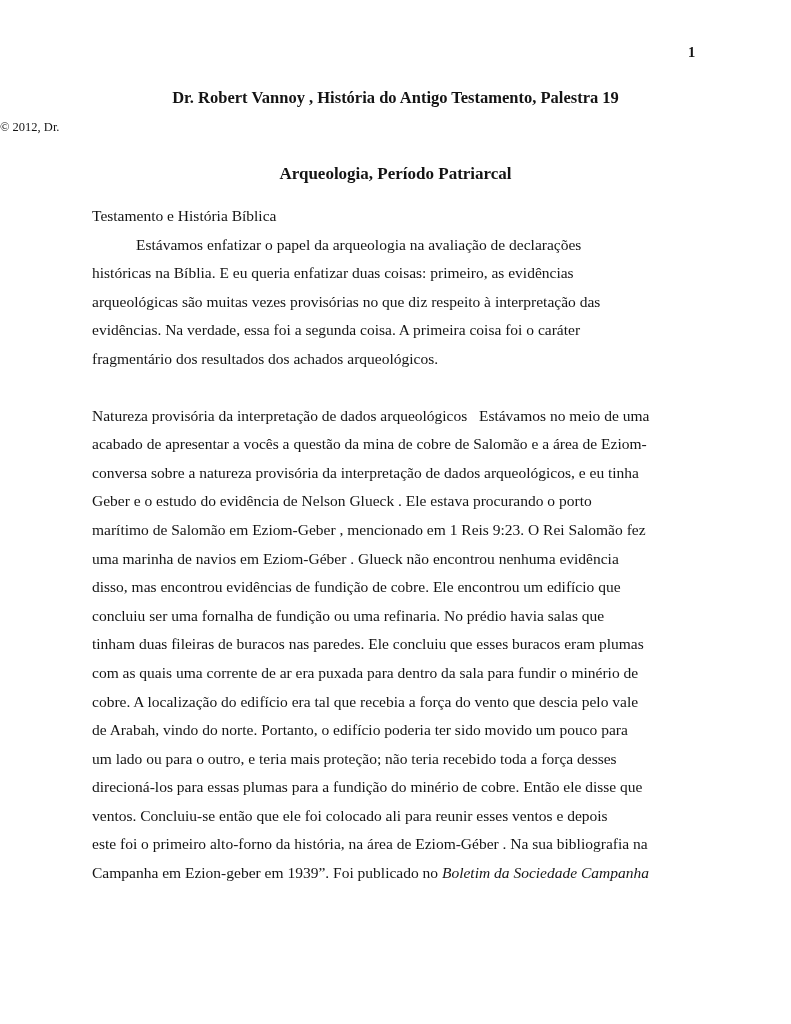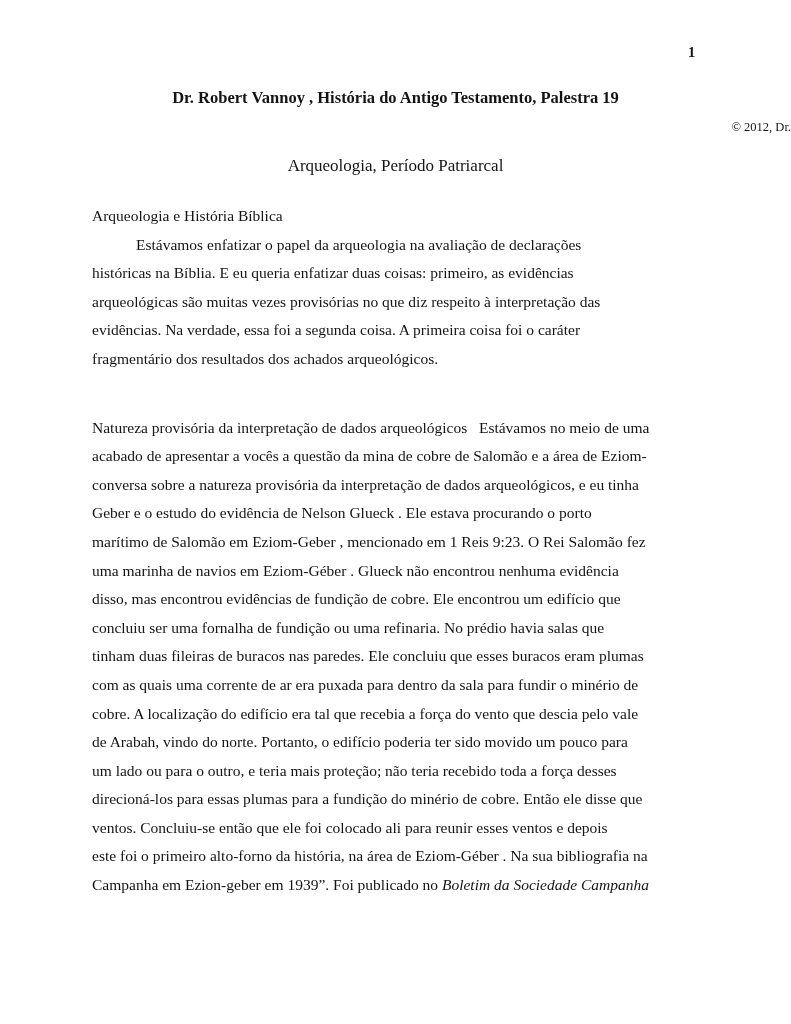"© 2012, Dr." .doc-copyright { text-align: right -> left }
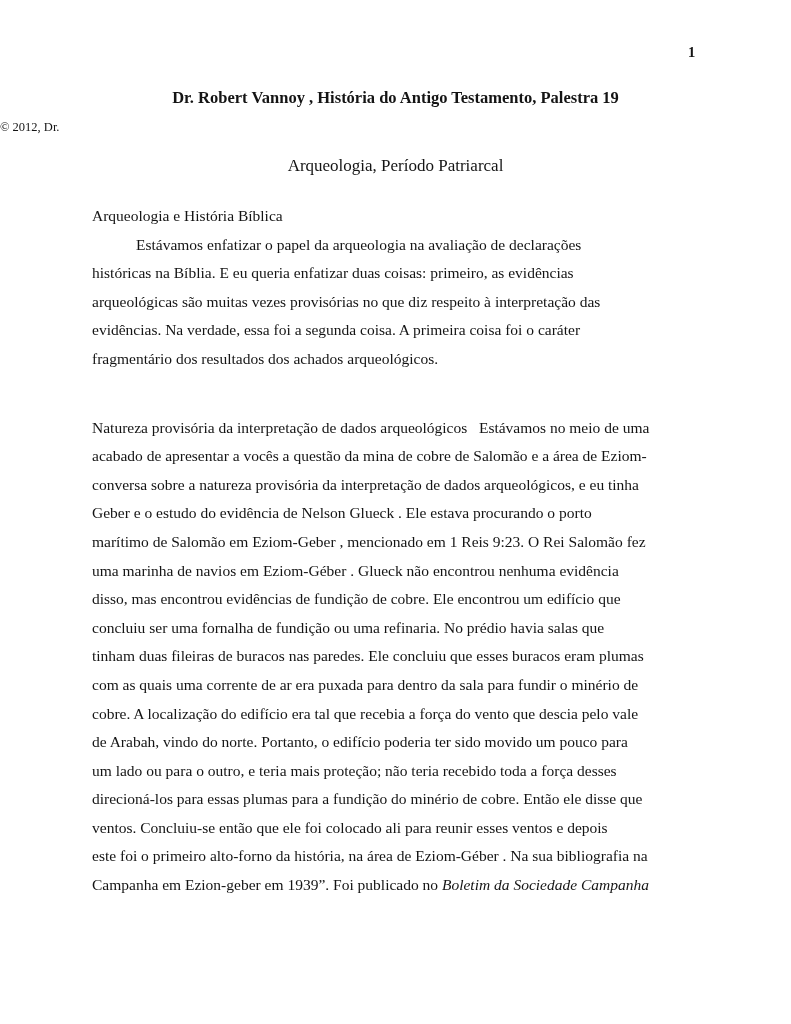"Arqueologia, Período Patriarcal" .doc-subtitle { font-weight: normal -> bold; top: 156px -> 164px }
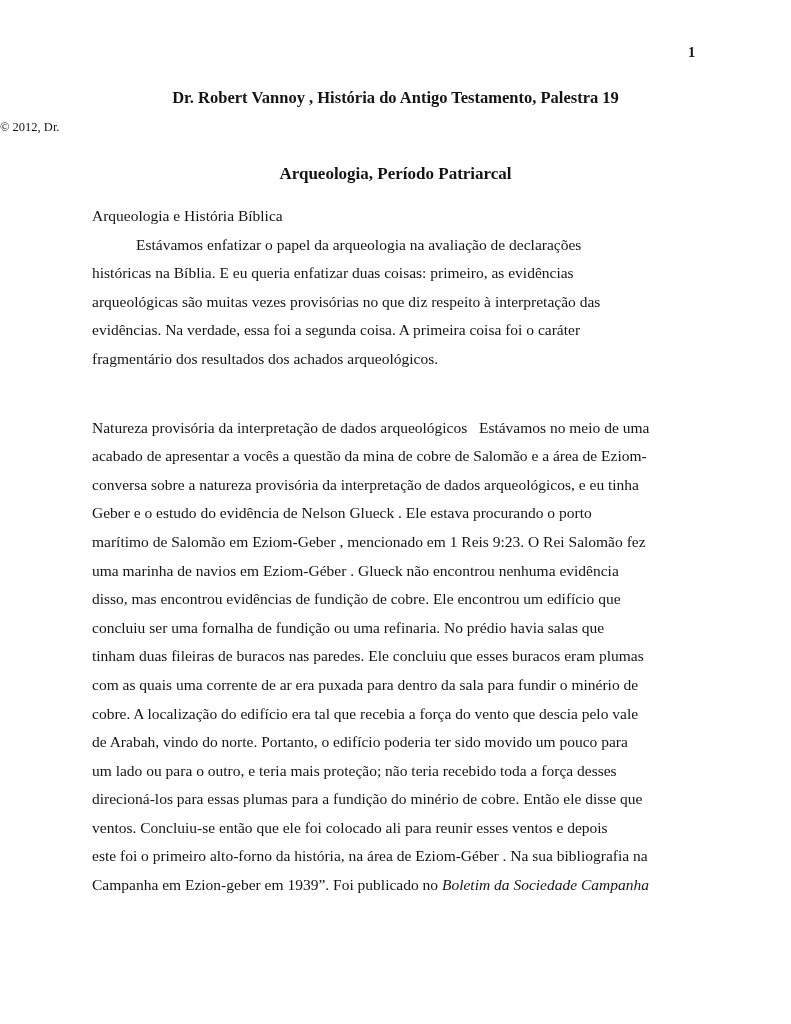"Arqueologia e História Bíblica" div.heading-line { text: Arqueologia -> Testamento }
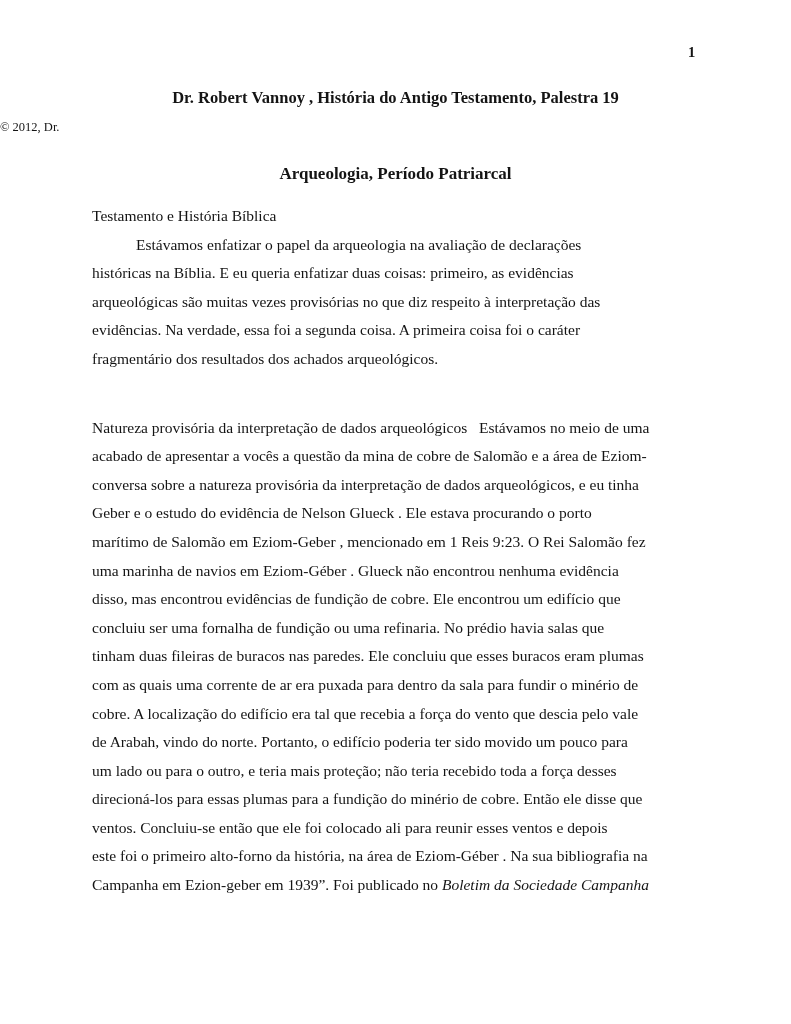"Natureza provisória da interpretação de" .para2 { margin-top: 40px -> 28px }
